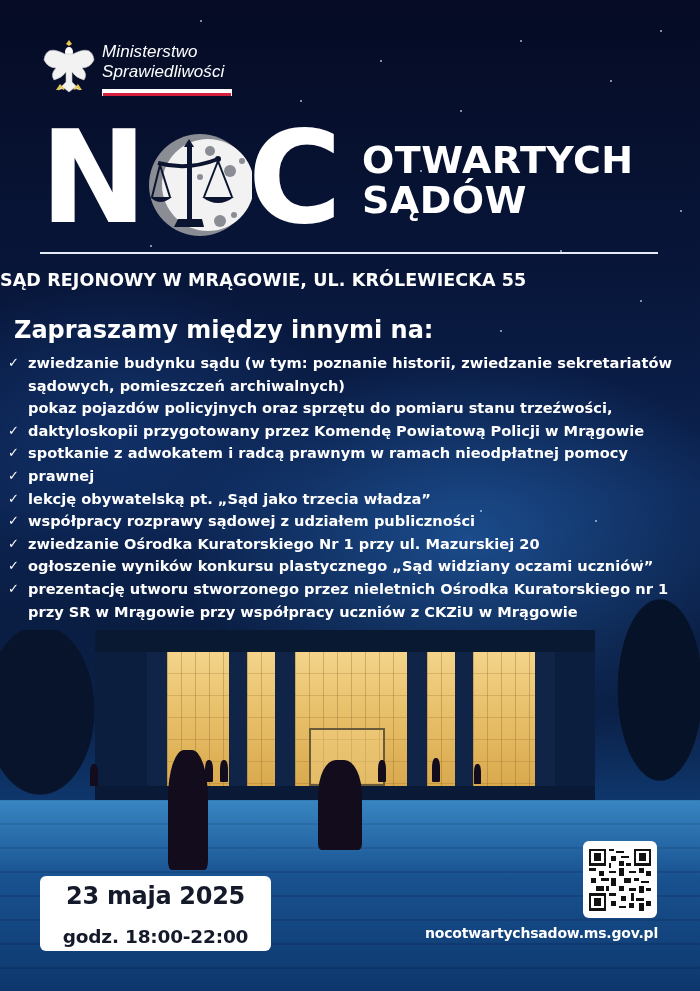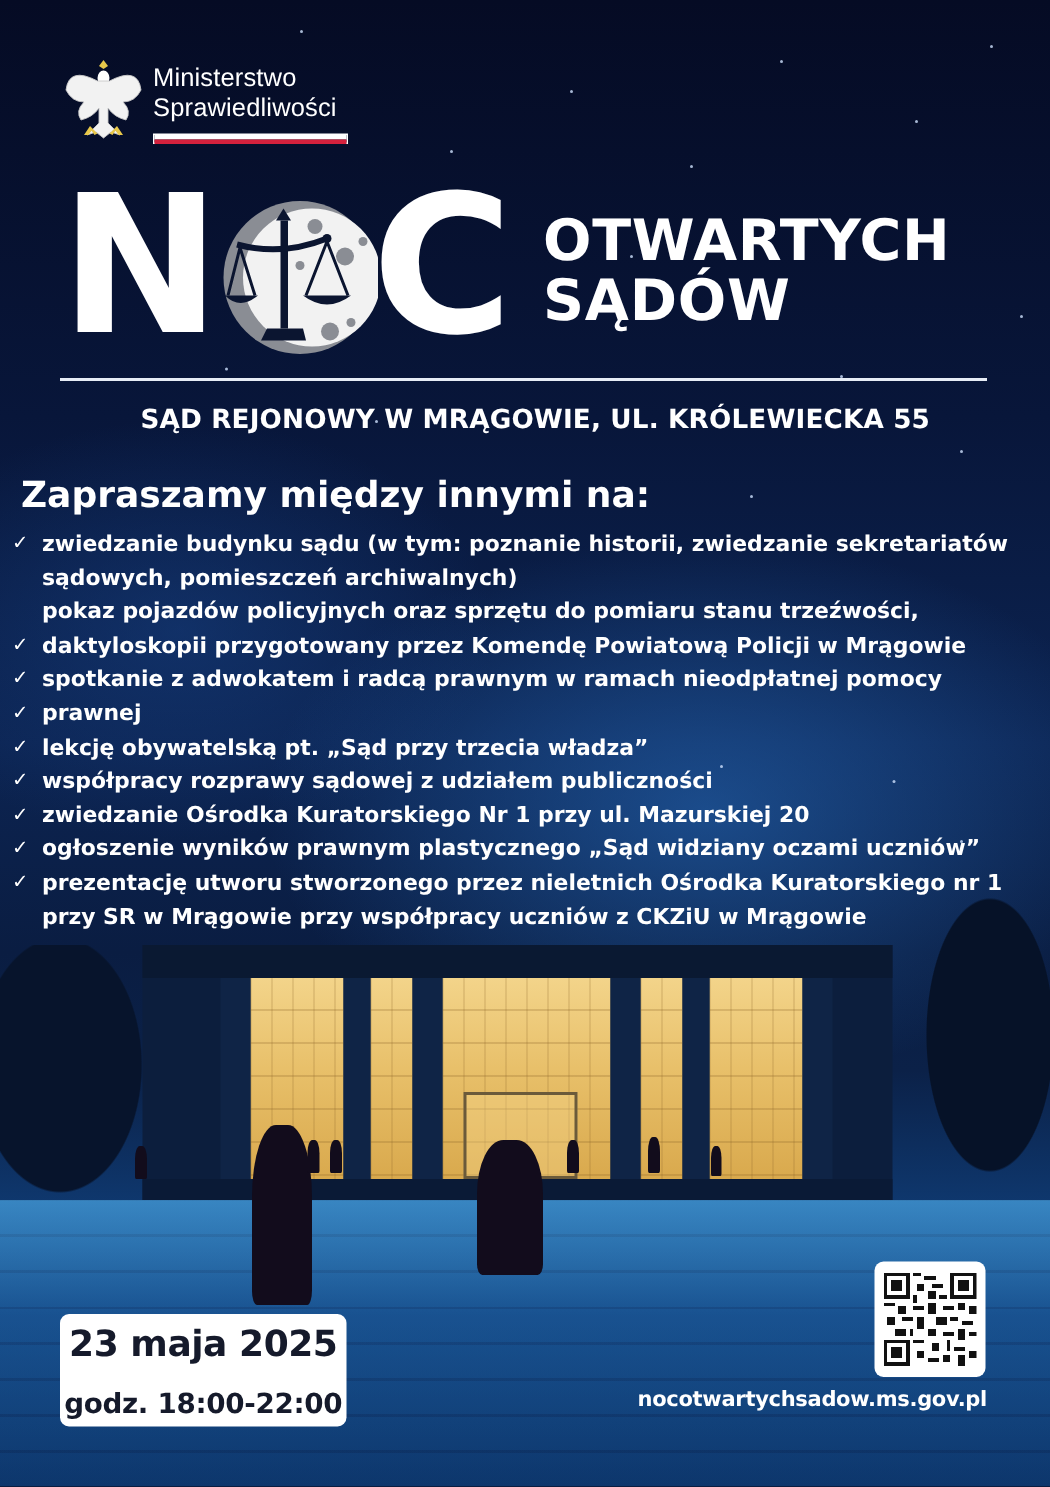"Ministerstwo" .ministry-line { font-style: none -> italic }
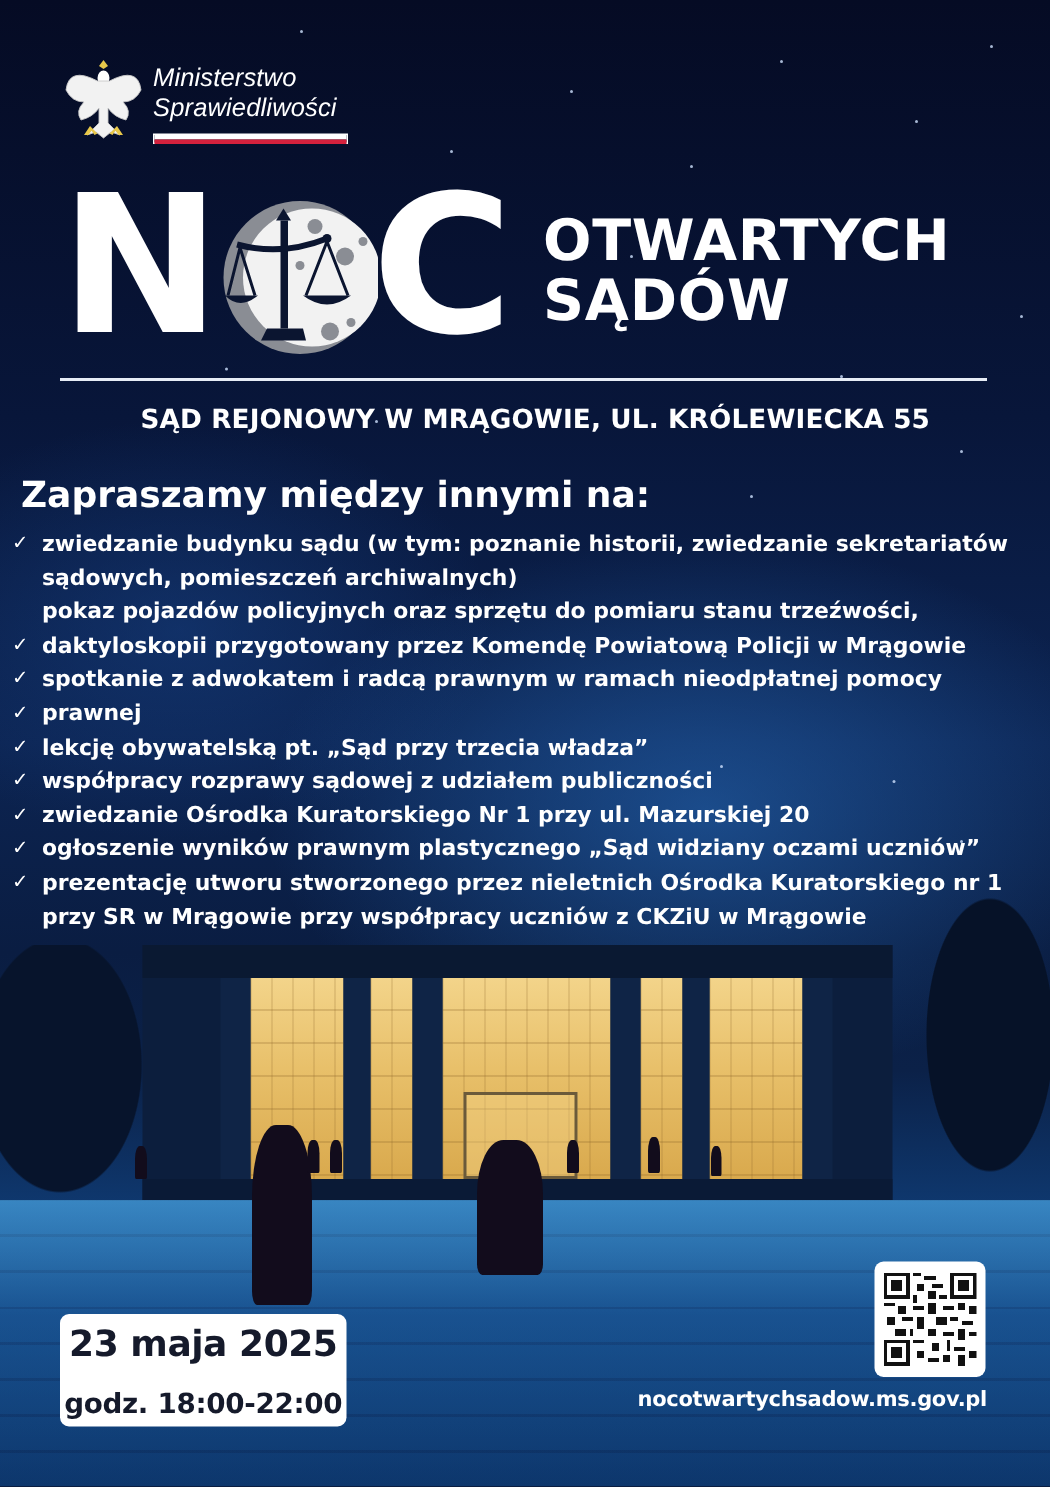"SĄD REJONOWY W MRĄGOWIE, UL." .court { padding-left: 43px -> none; text-align: right -> left }
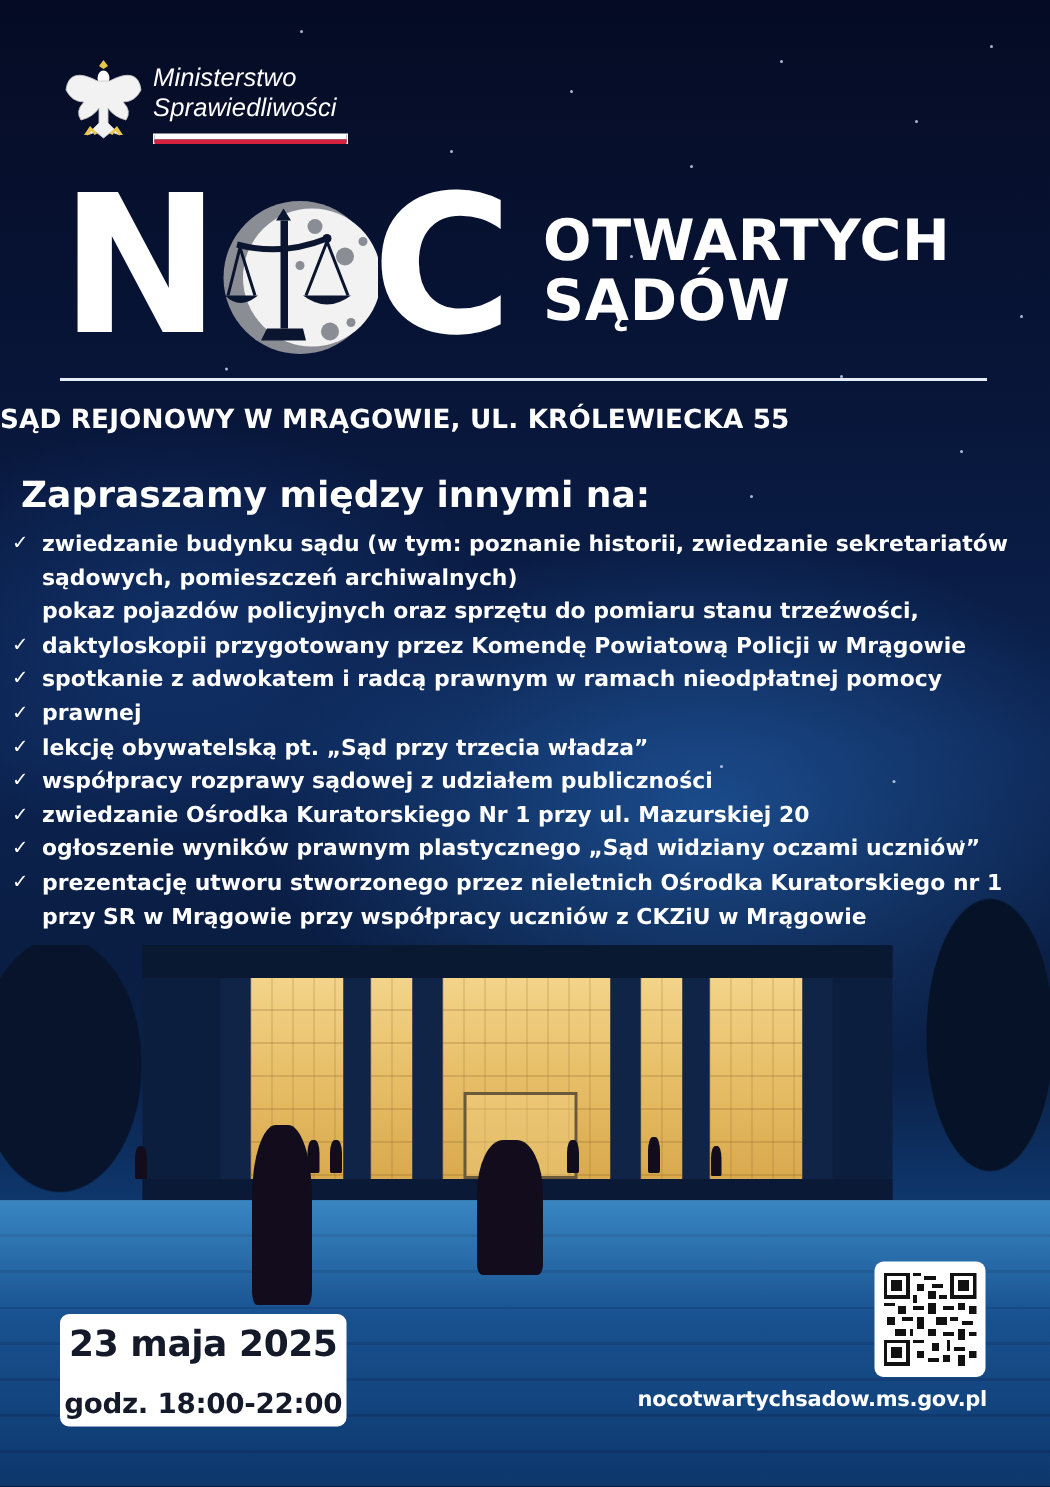"lekcję obywatelską pt. „Sąd przy" span { text: przy -> jako }
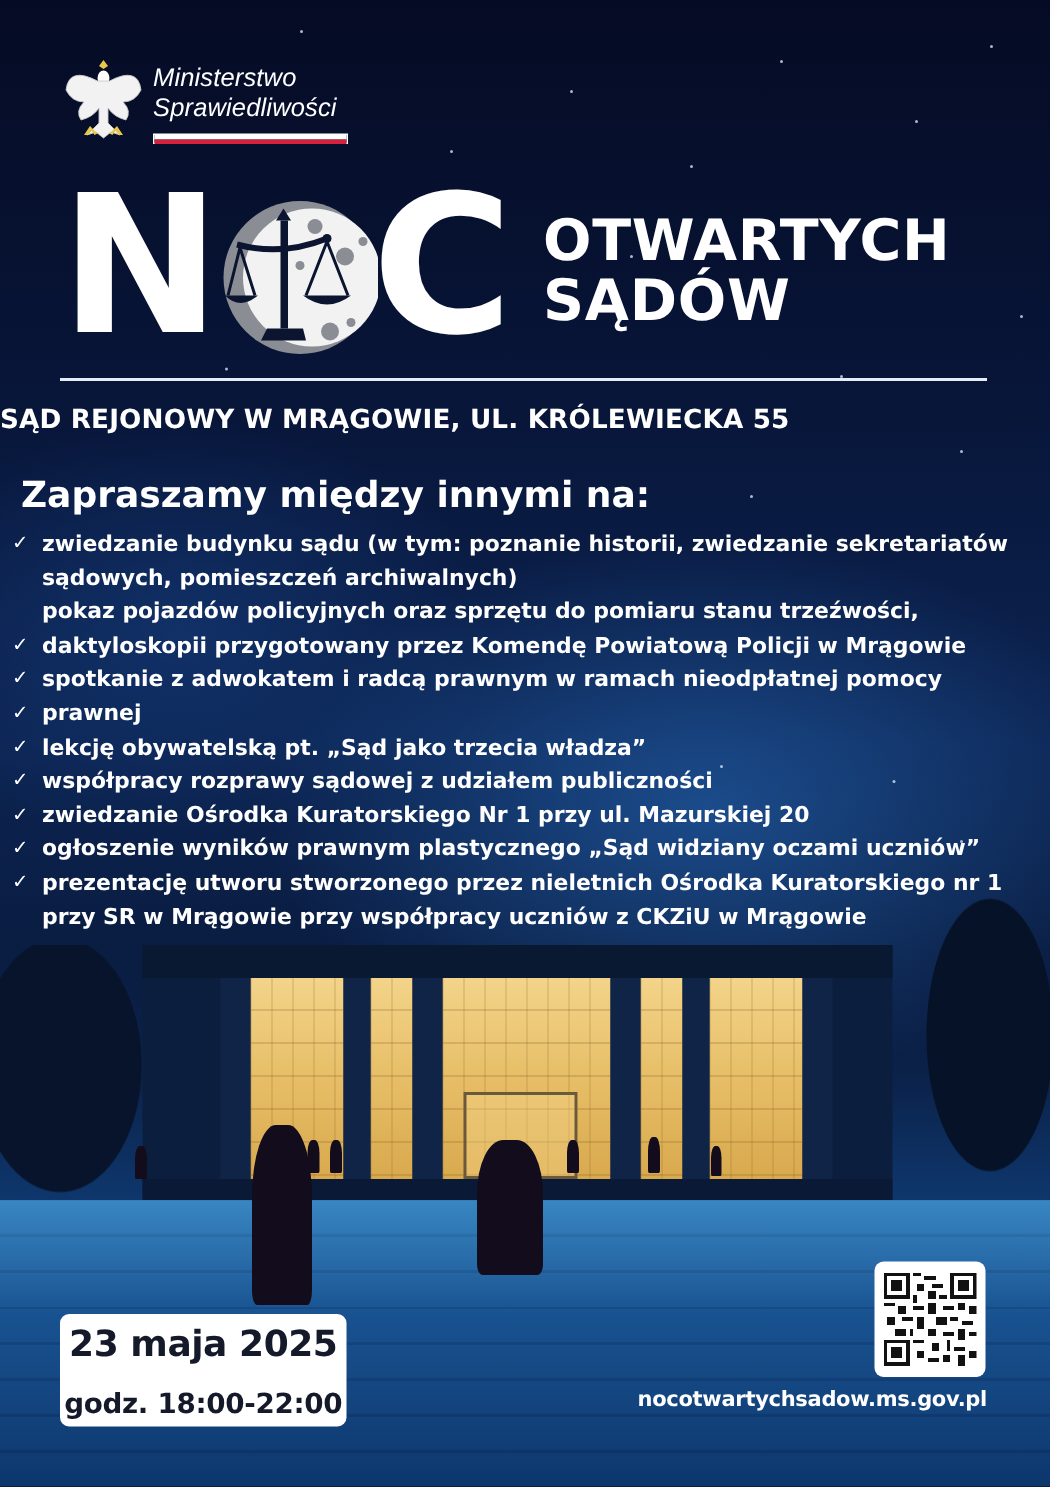"ogłoszenie wyników prawnym plastycznego" span { text: prawnym -> konkursu }
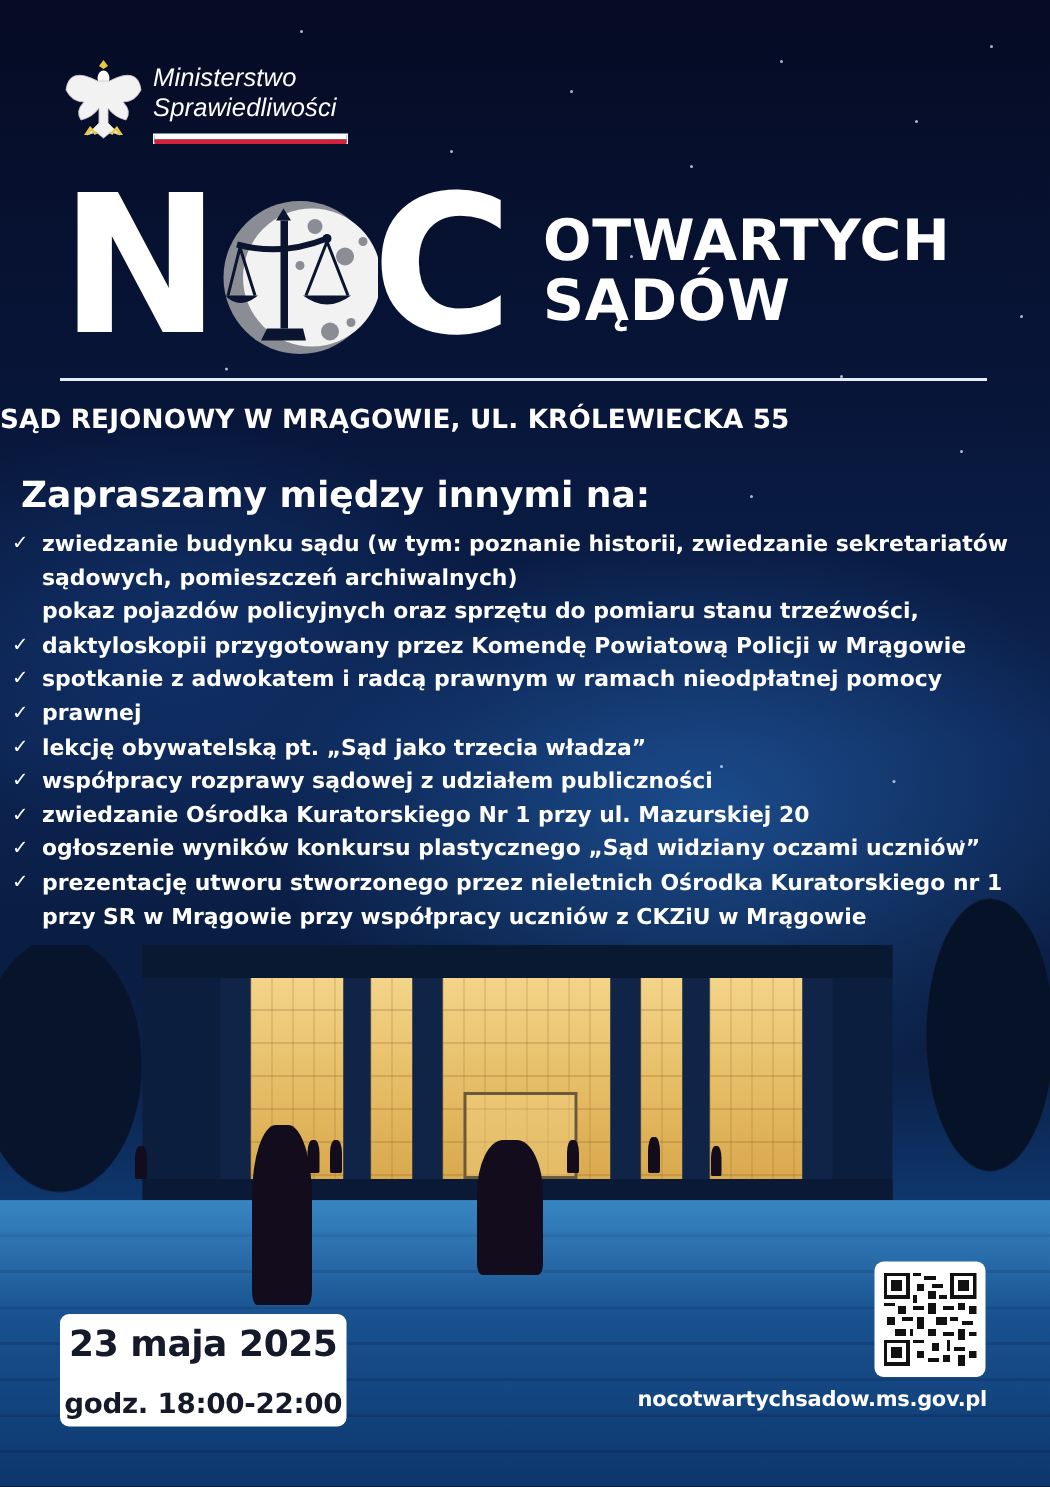"23 maja 2025" .date-box { width: 191px -> 231px }
